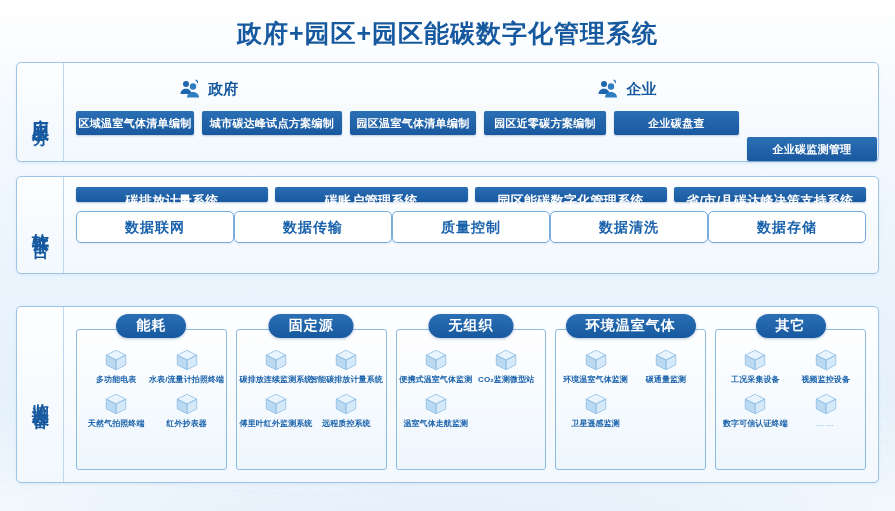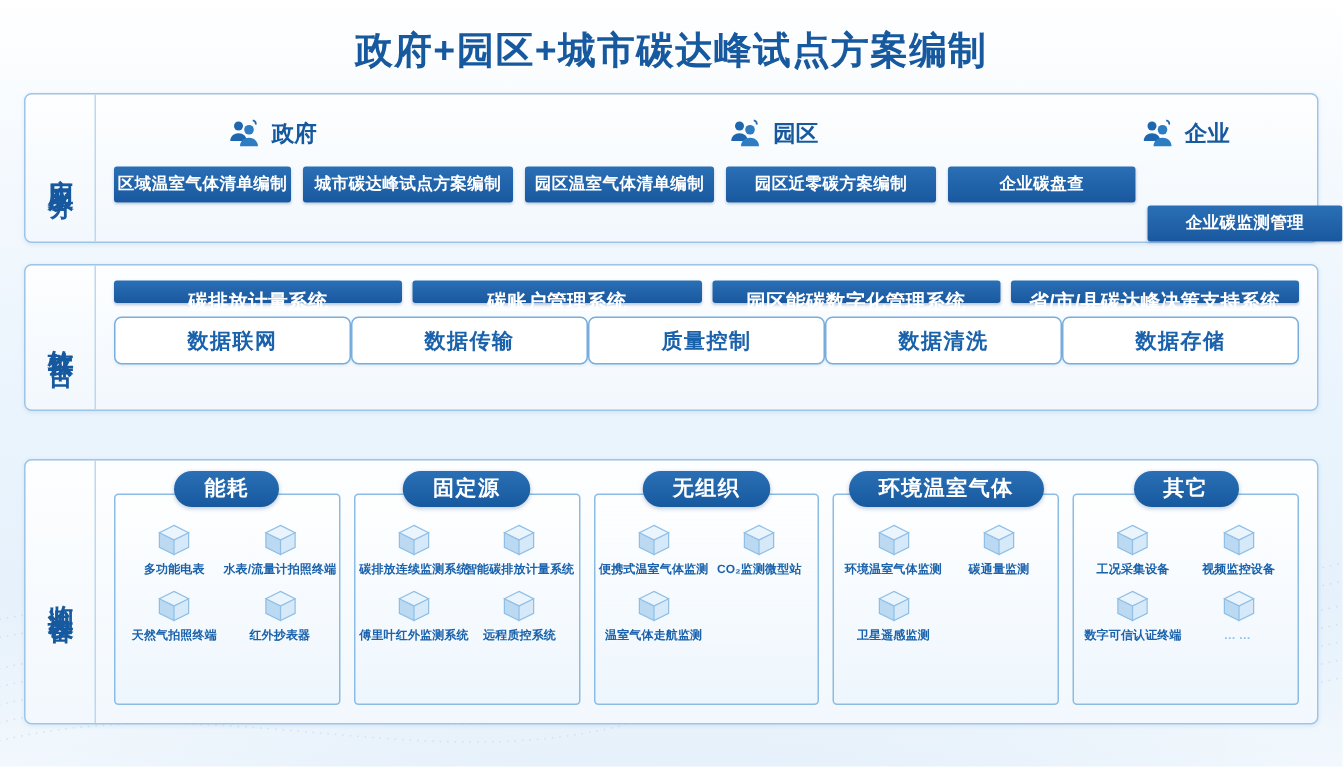"政府+园区+城市碳达峰试点方案编制" div.title { text: +城市碳达峰试点方案编制 -> +园区能碳数字化管理系统 }
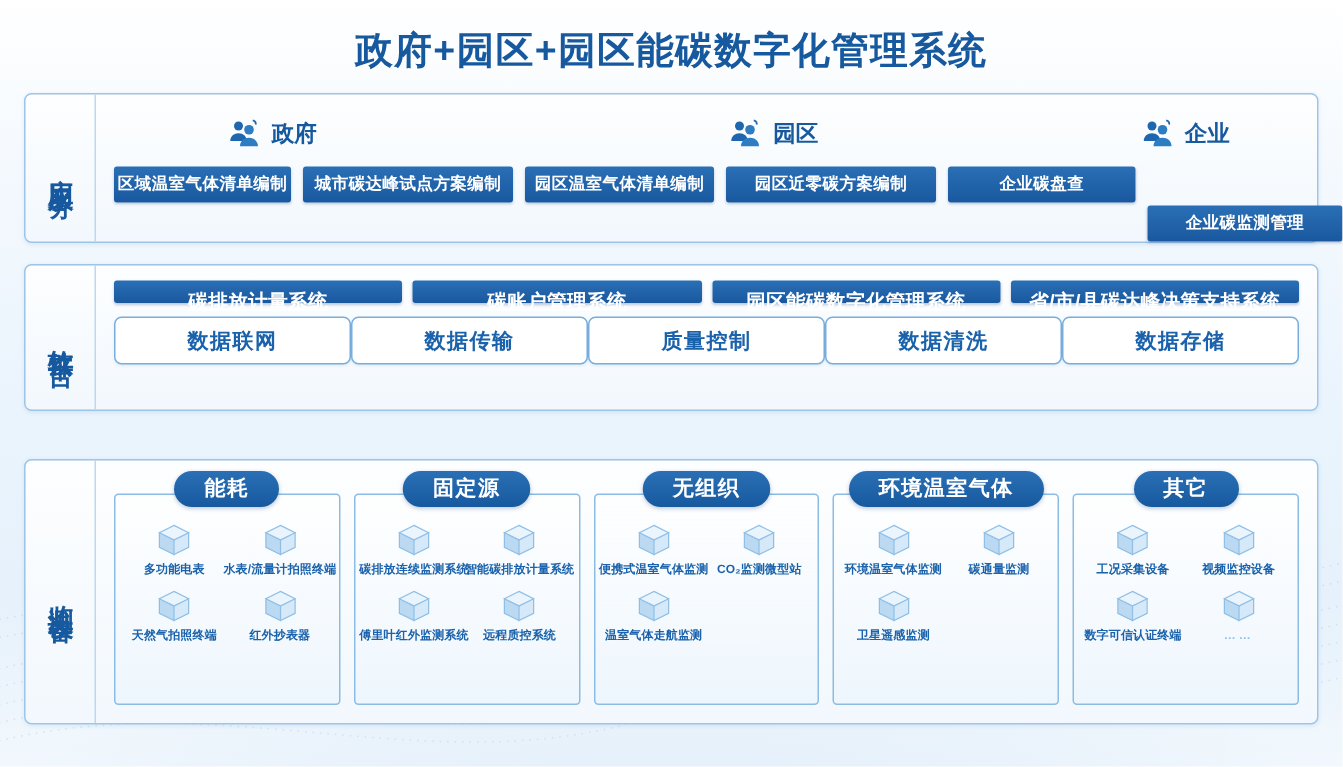"园区" div.app-head { html: <div> <svg> <g> <circle></circle> <path></path> <circle></circle> <path></path> <path></path> </g> </svg> <span>园区</span> </div> -> none }
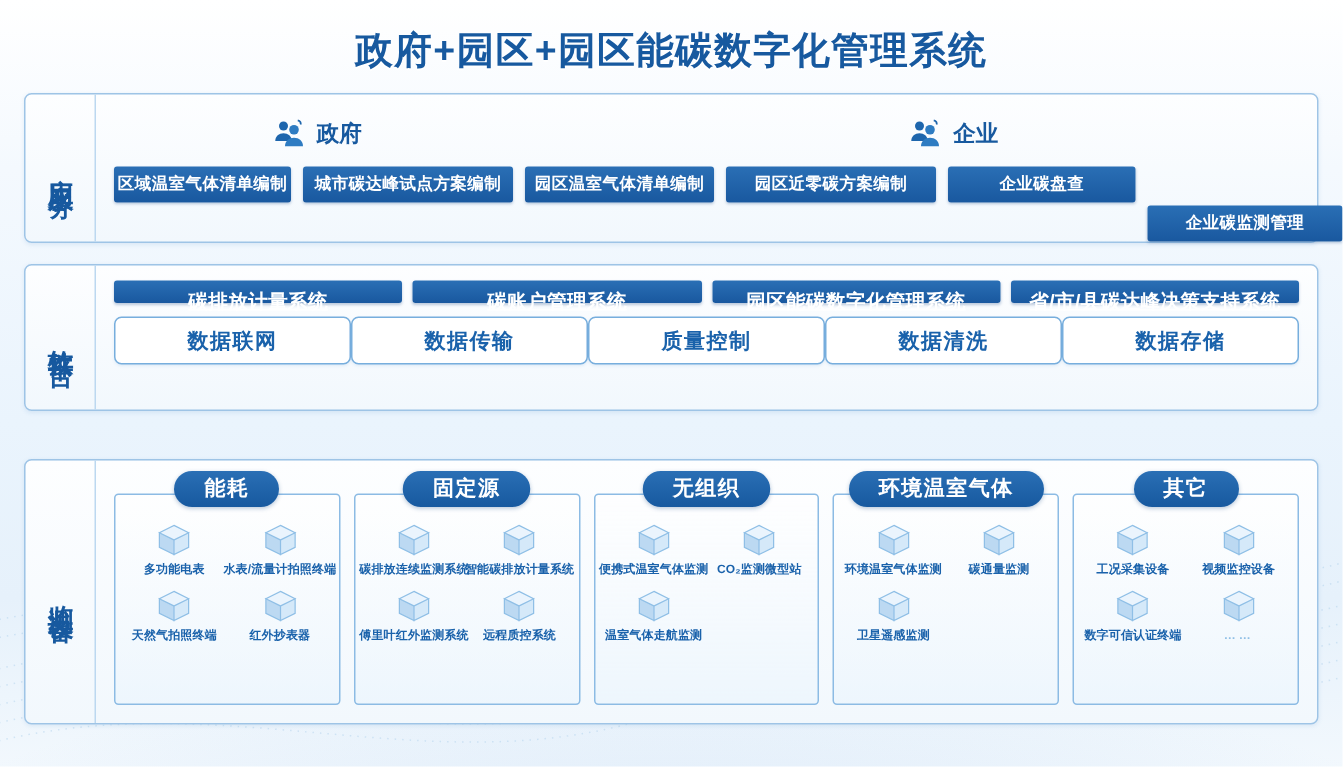"园区近零碳方案编制" div.btn-solid { width: 140px -> 122px }
